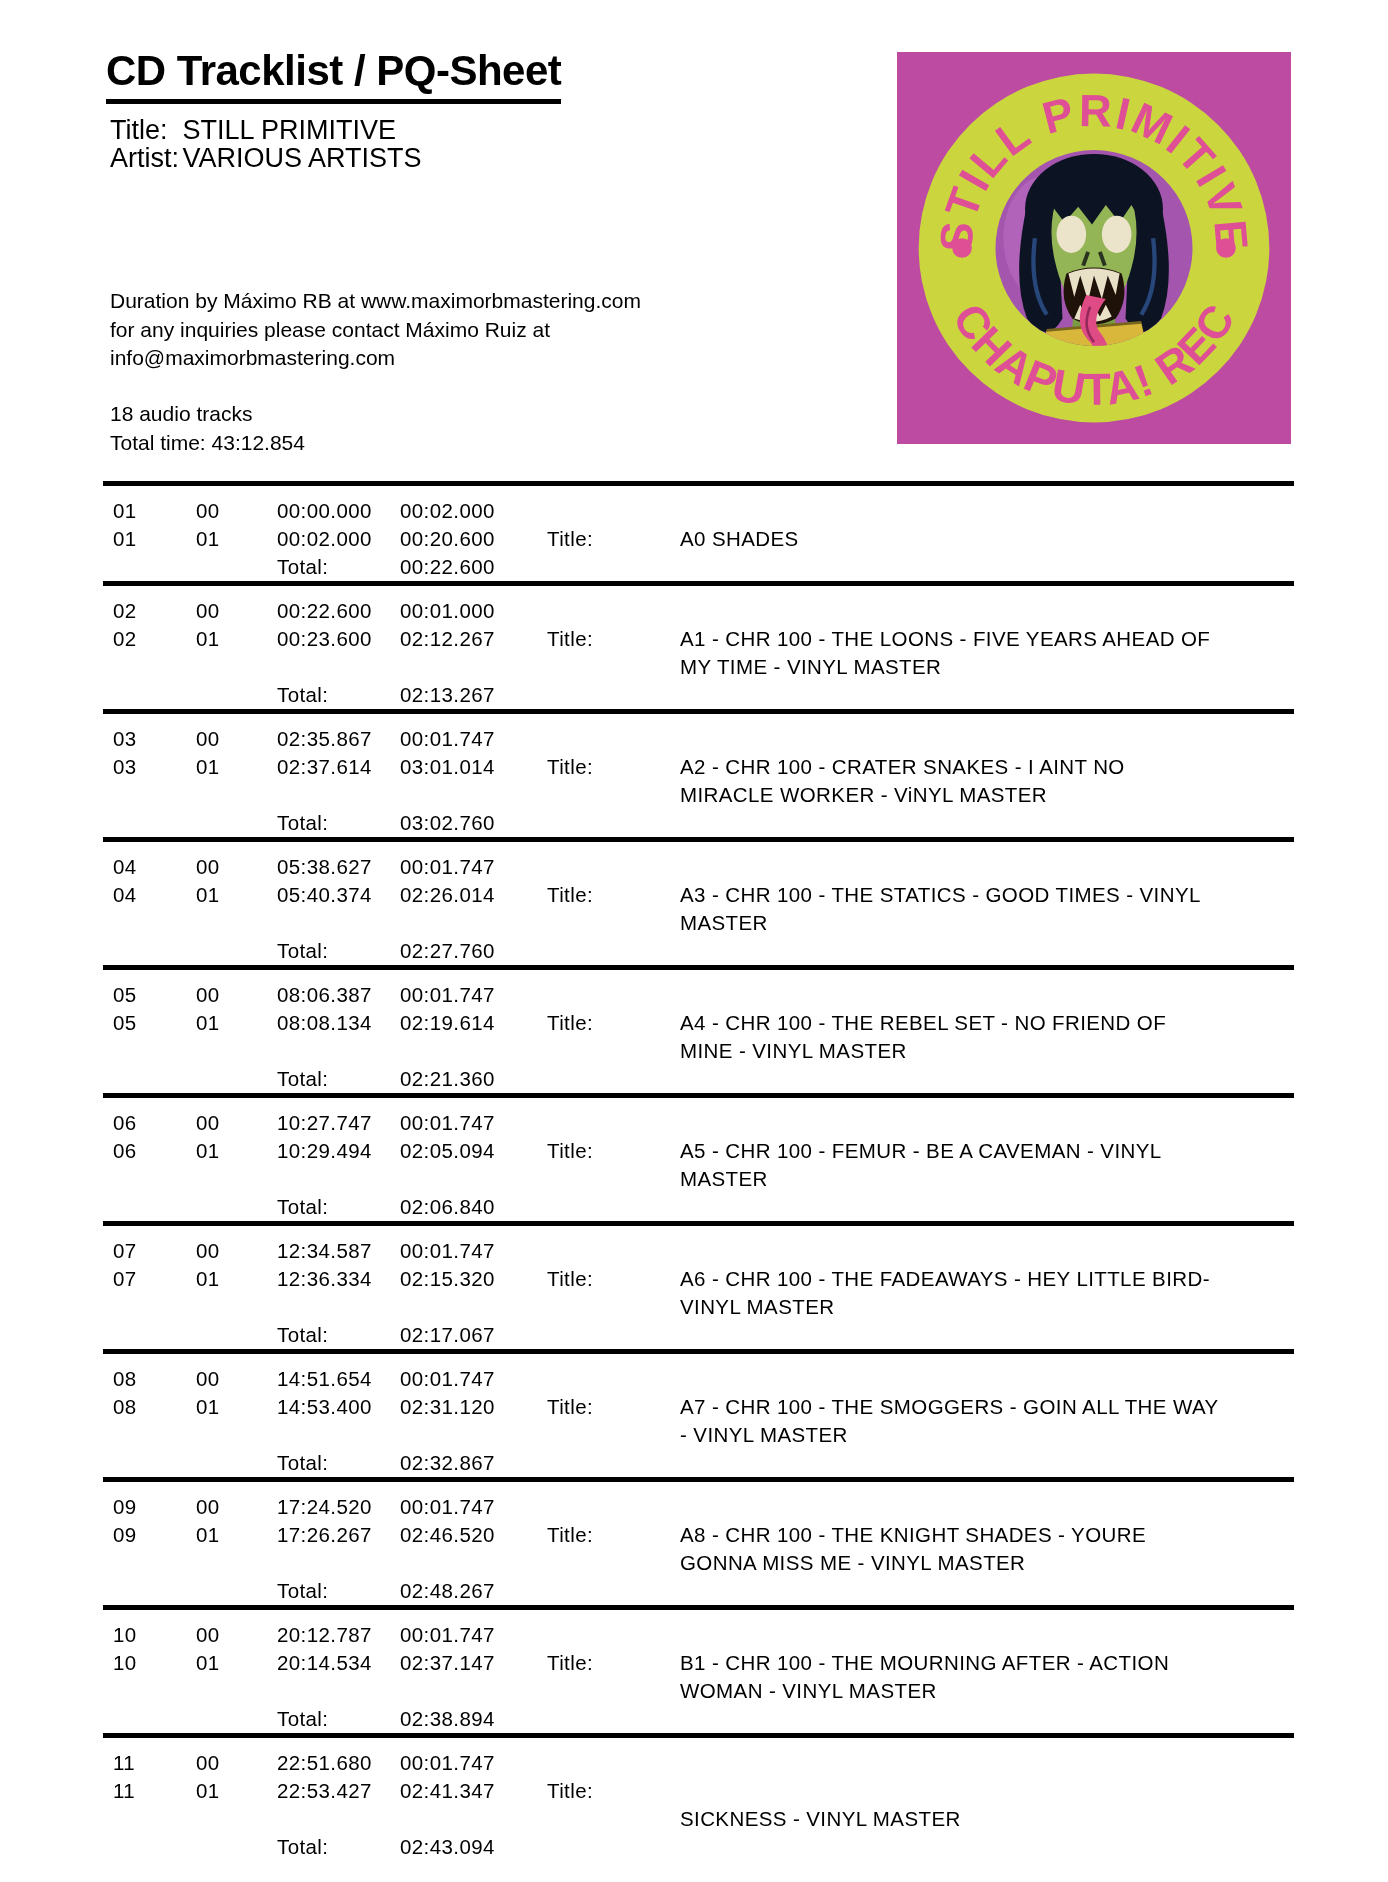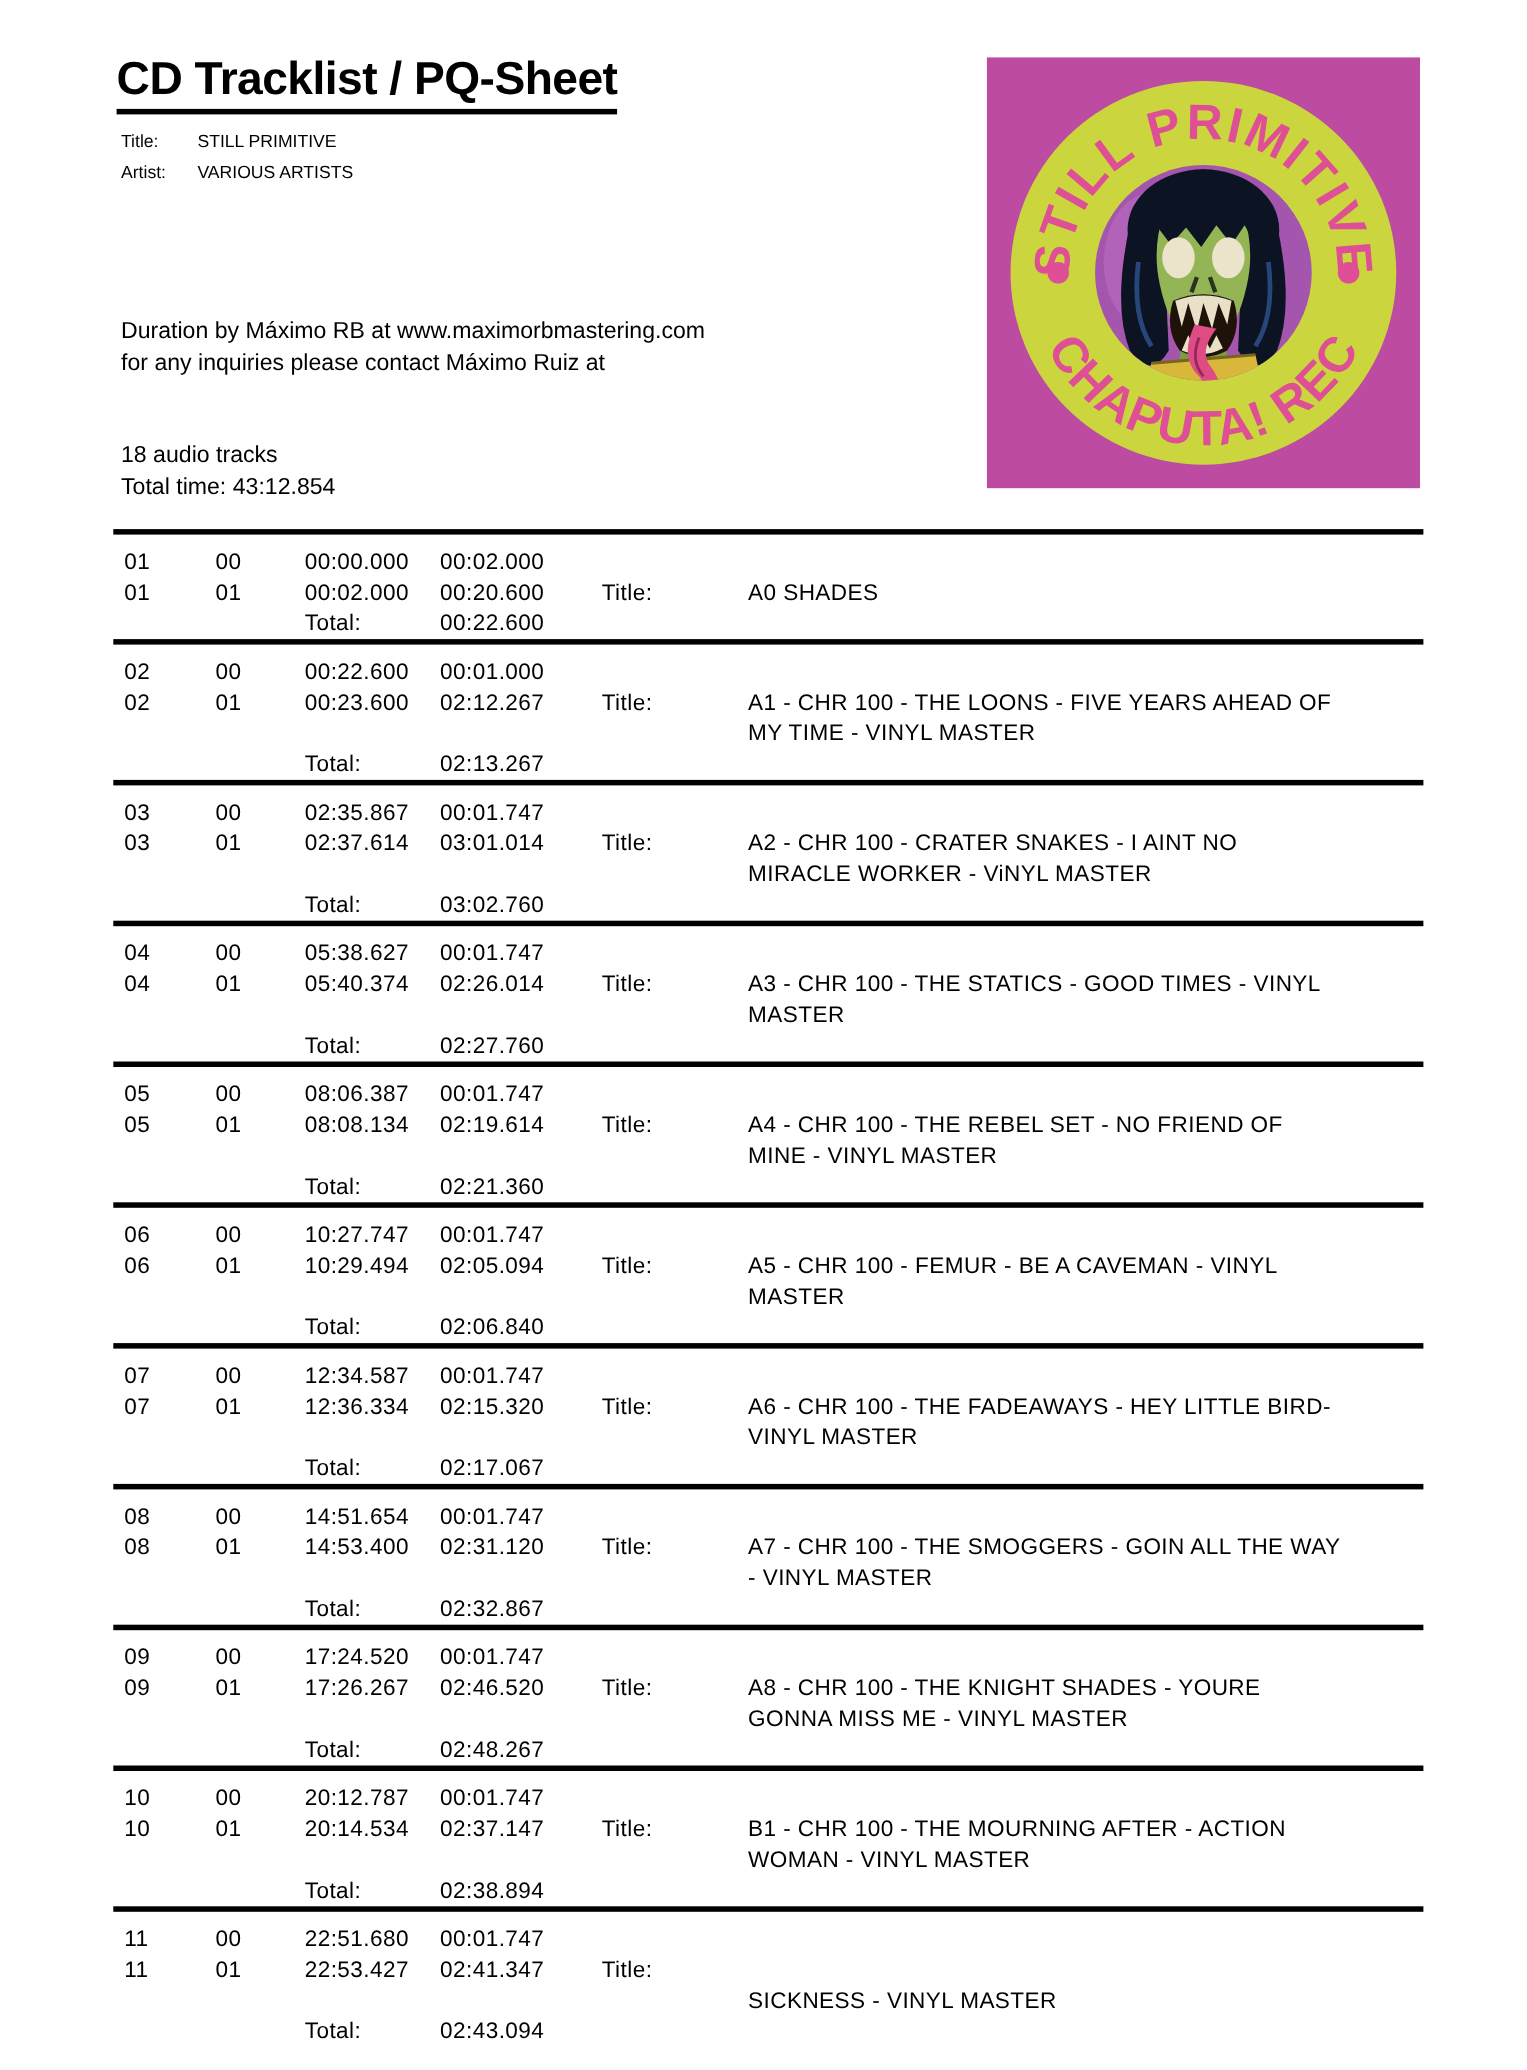"Title: STILL PRIMITIVE" .meta { font-size: 16px -> 27px }
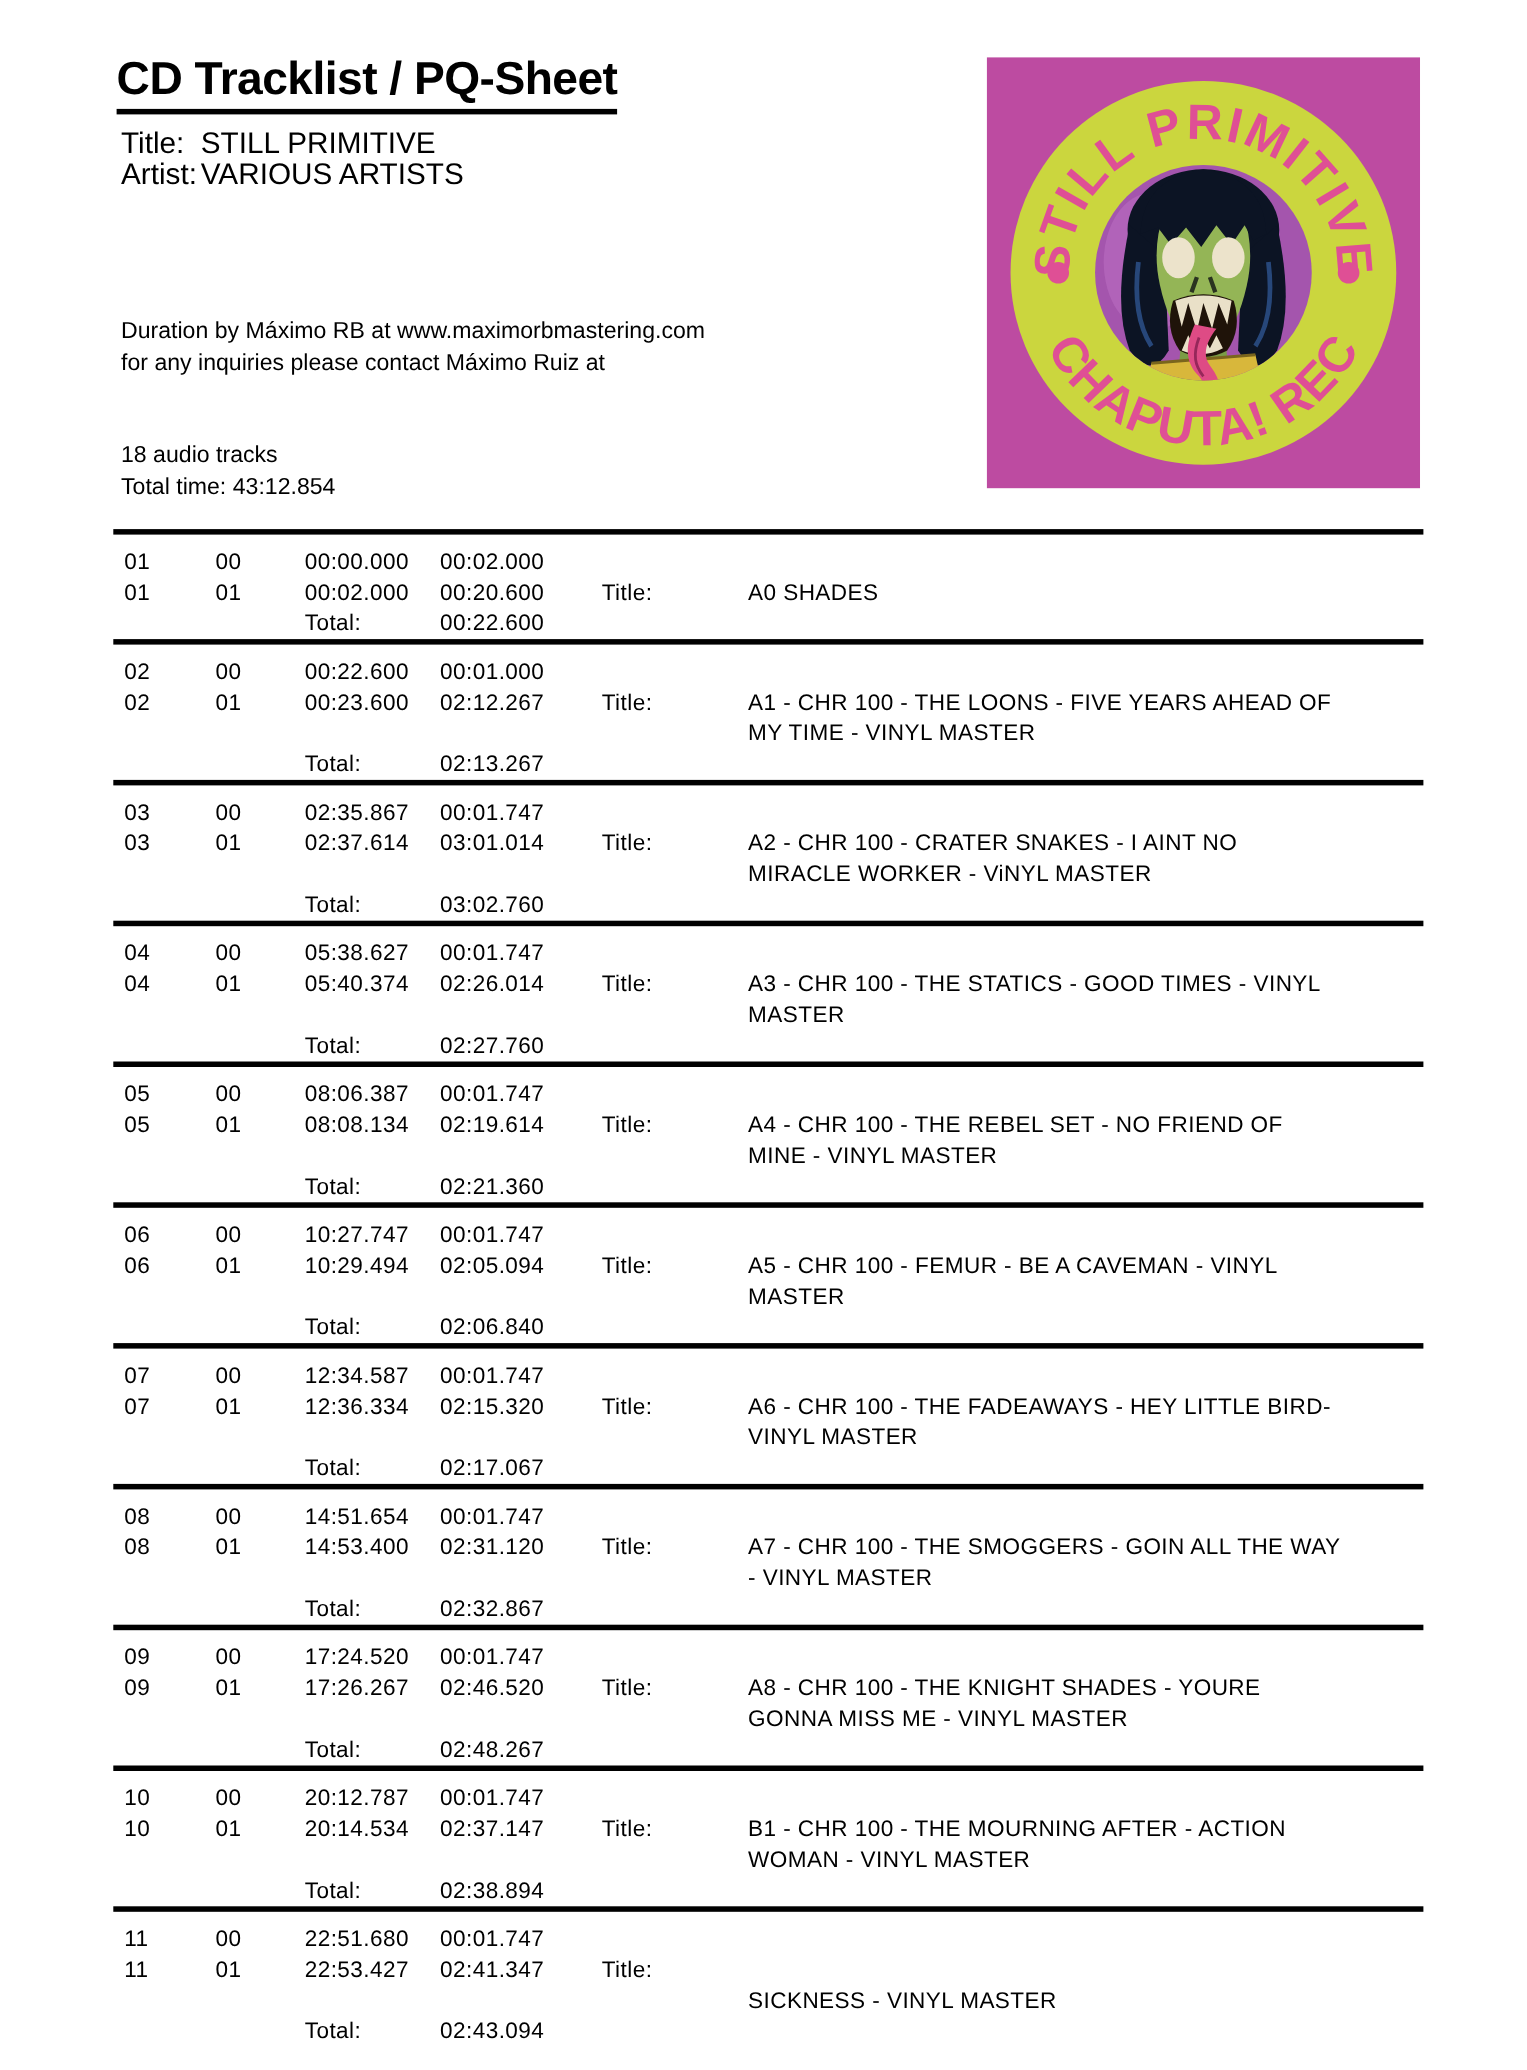"info@maximorbmastering.com" div { html: none -> <div>info@maximorbmastering.com</div> }
